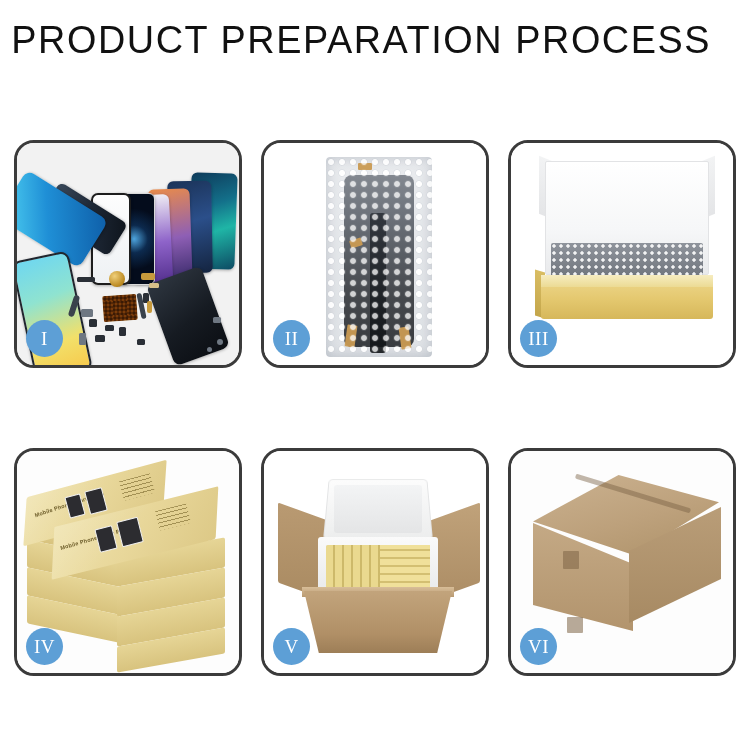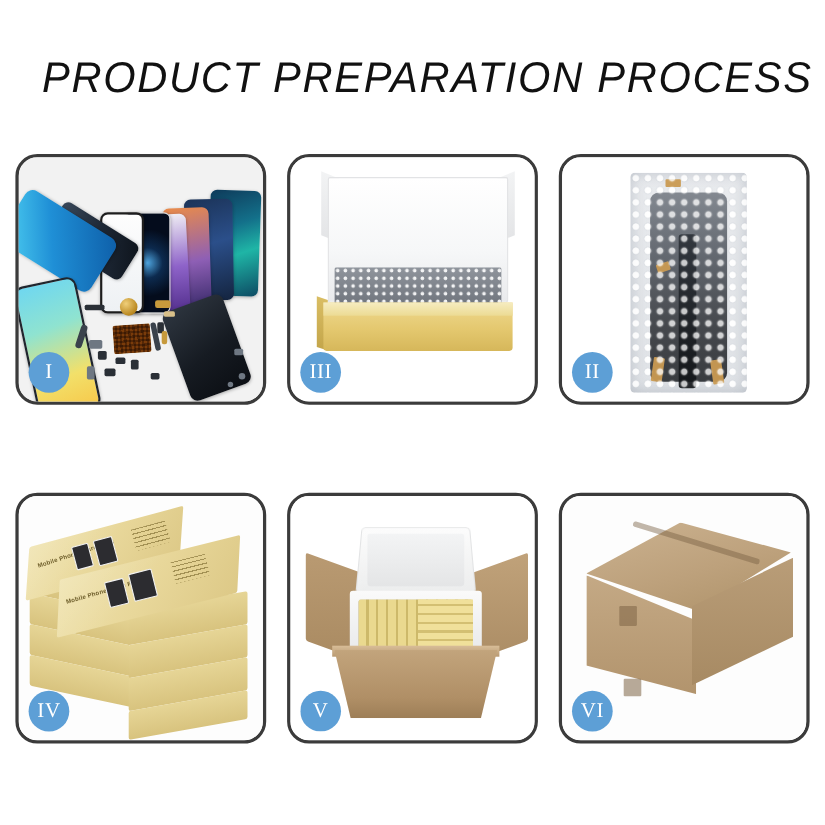"PRODUCT PREPARATION PROCESS" .header { font-style: italic -> none; text-align: right -> left; top: 52px -> 20px }
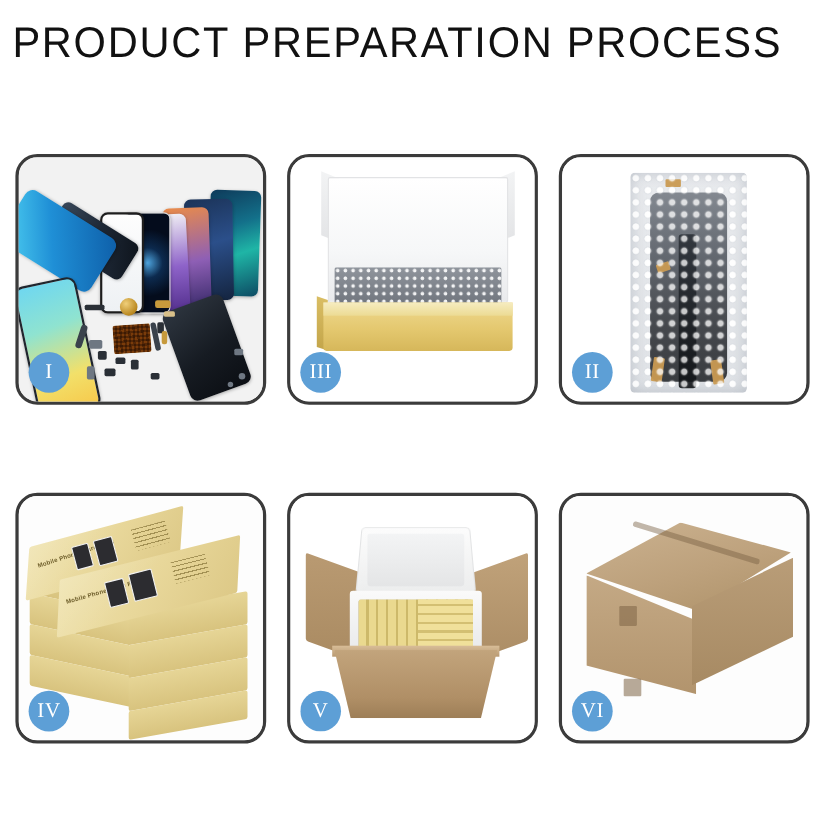"III" div.panel { order: before "II" -> after "II" }
